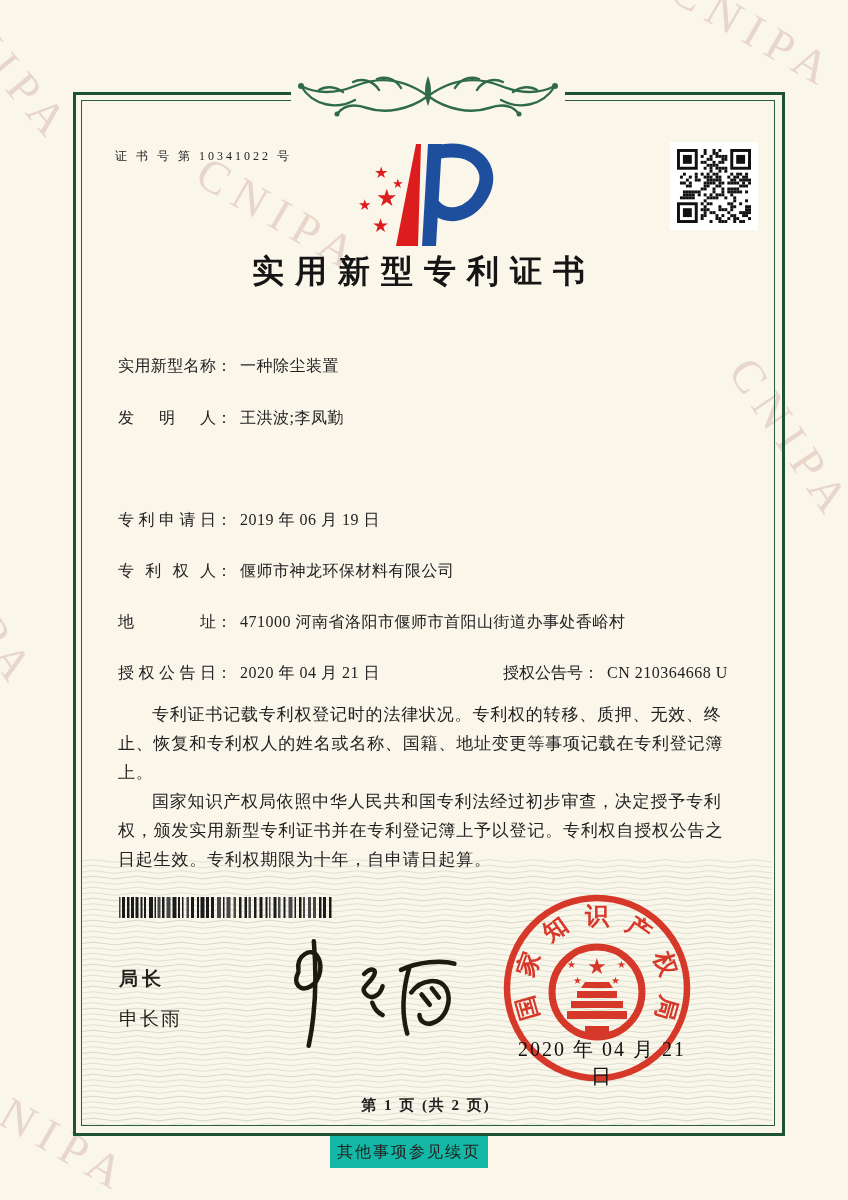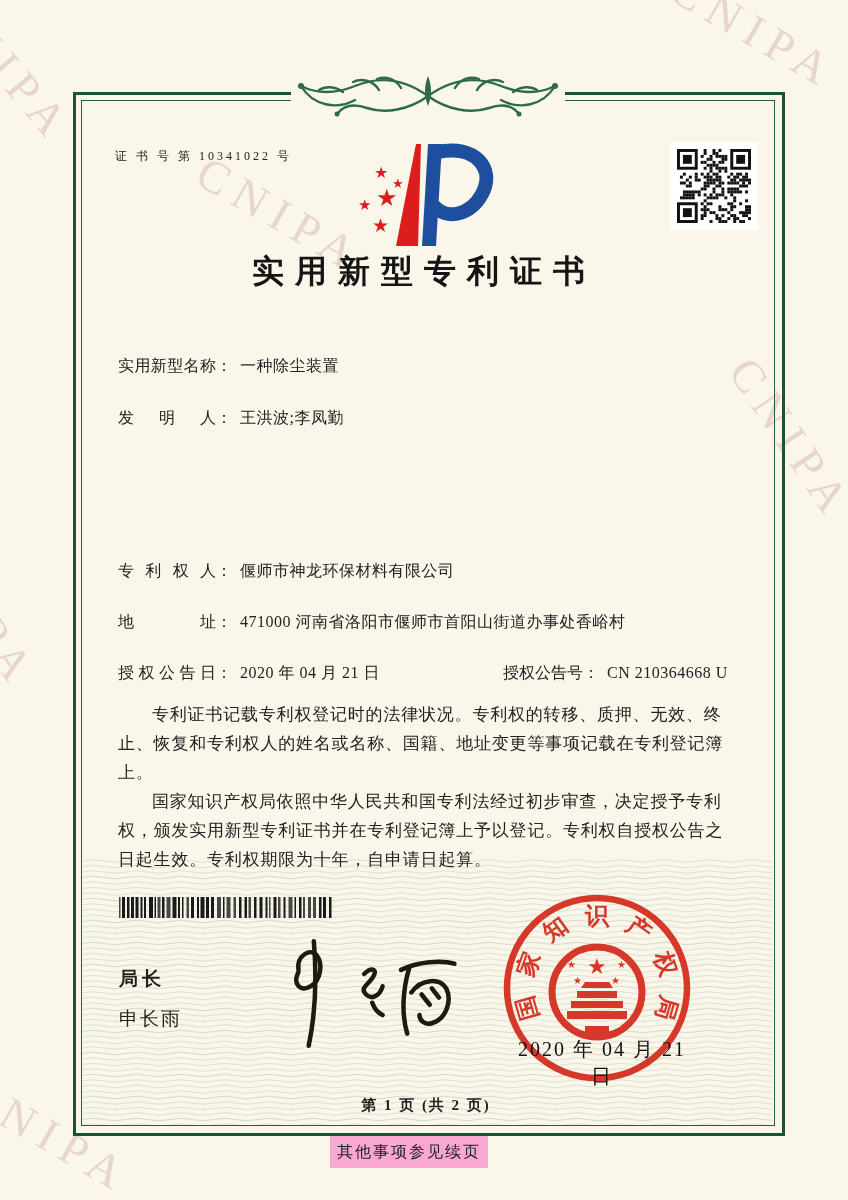"专利申请日： 2019 年 06 月" div.frow { html: none -> <div> <span>专利申请日</span><span>：</span><span>2019 年 06 月 19 日</span> </div> }
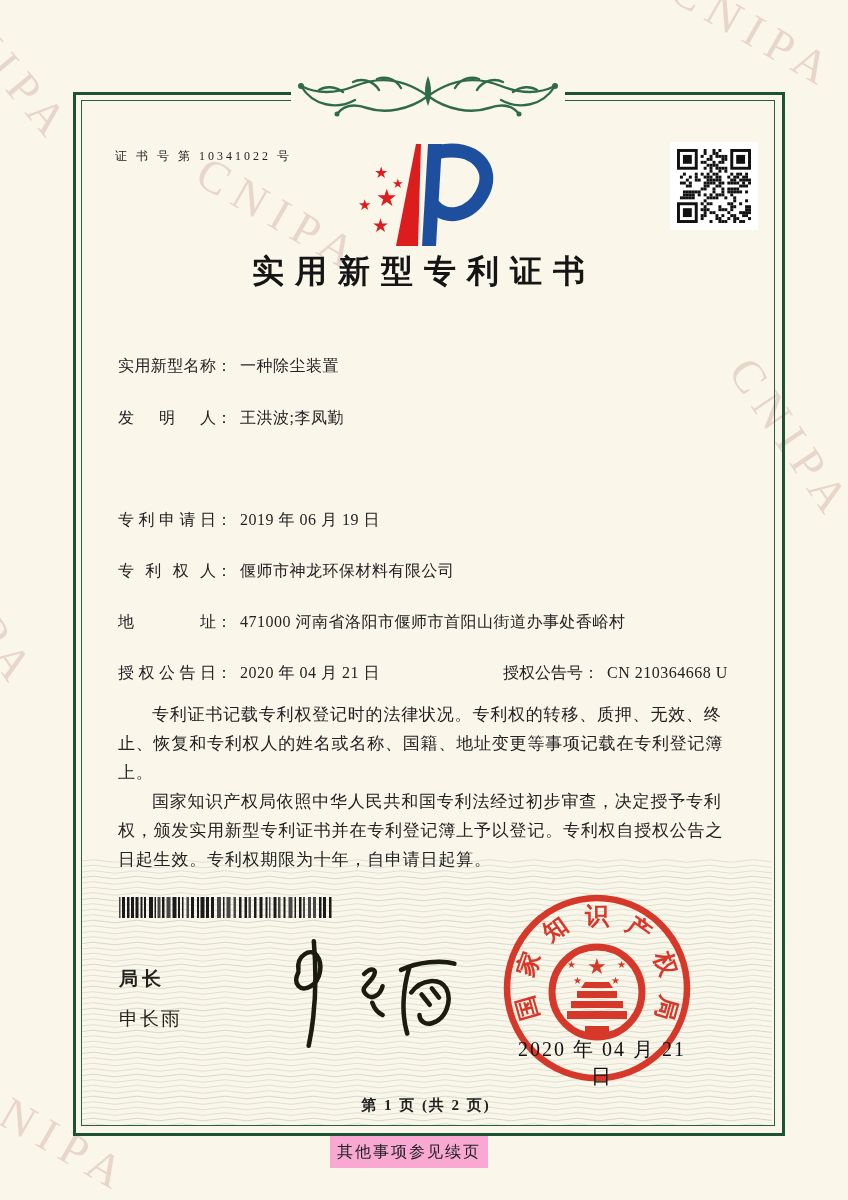"其他事项参见续页" #cont-note { background: #f9a8d4 -> #14b8a6 }
